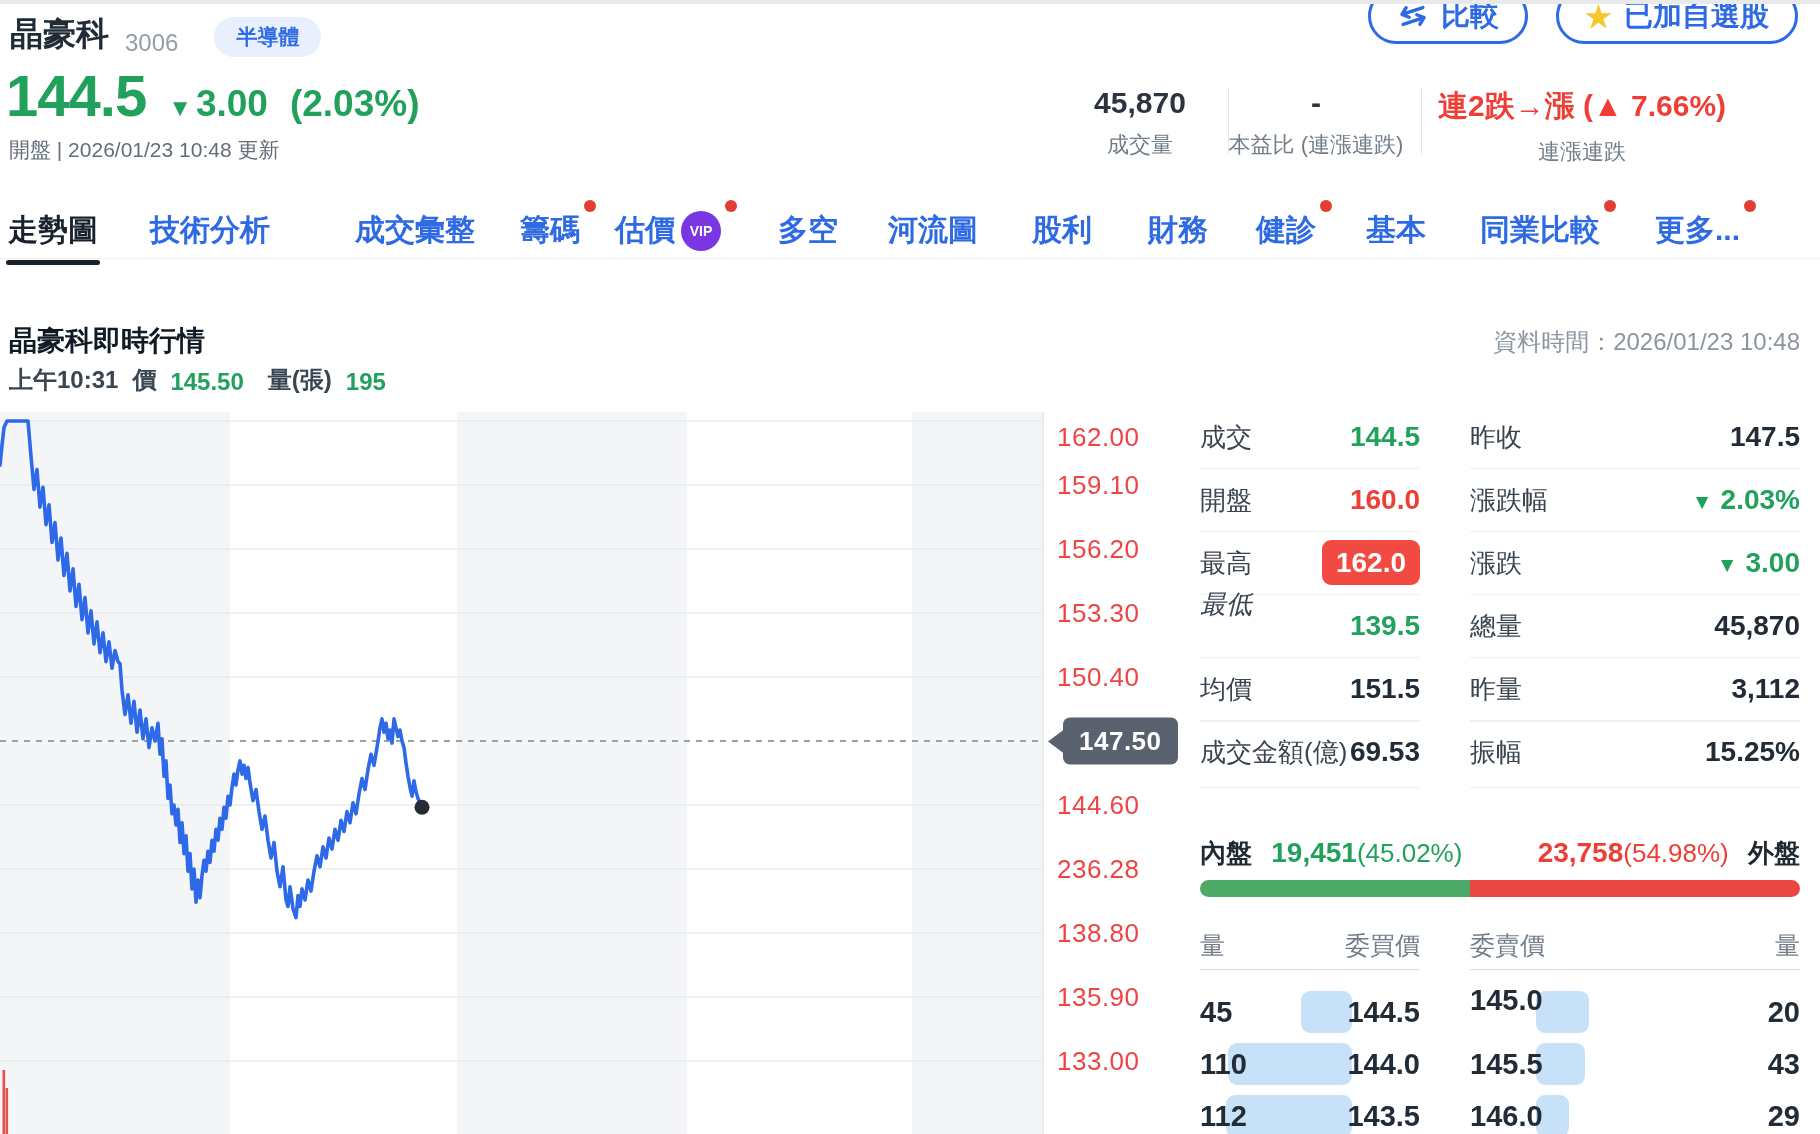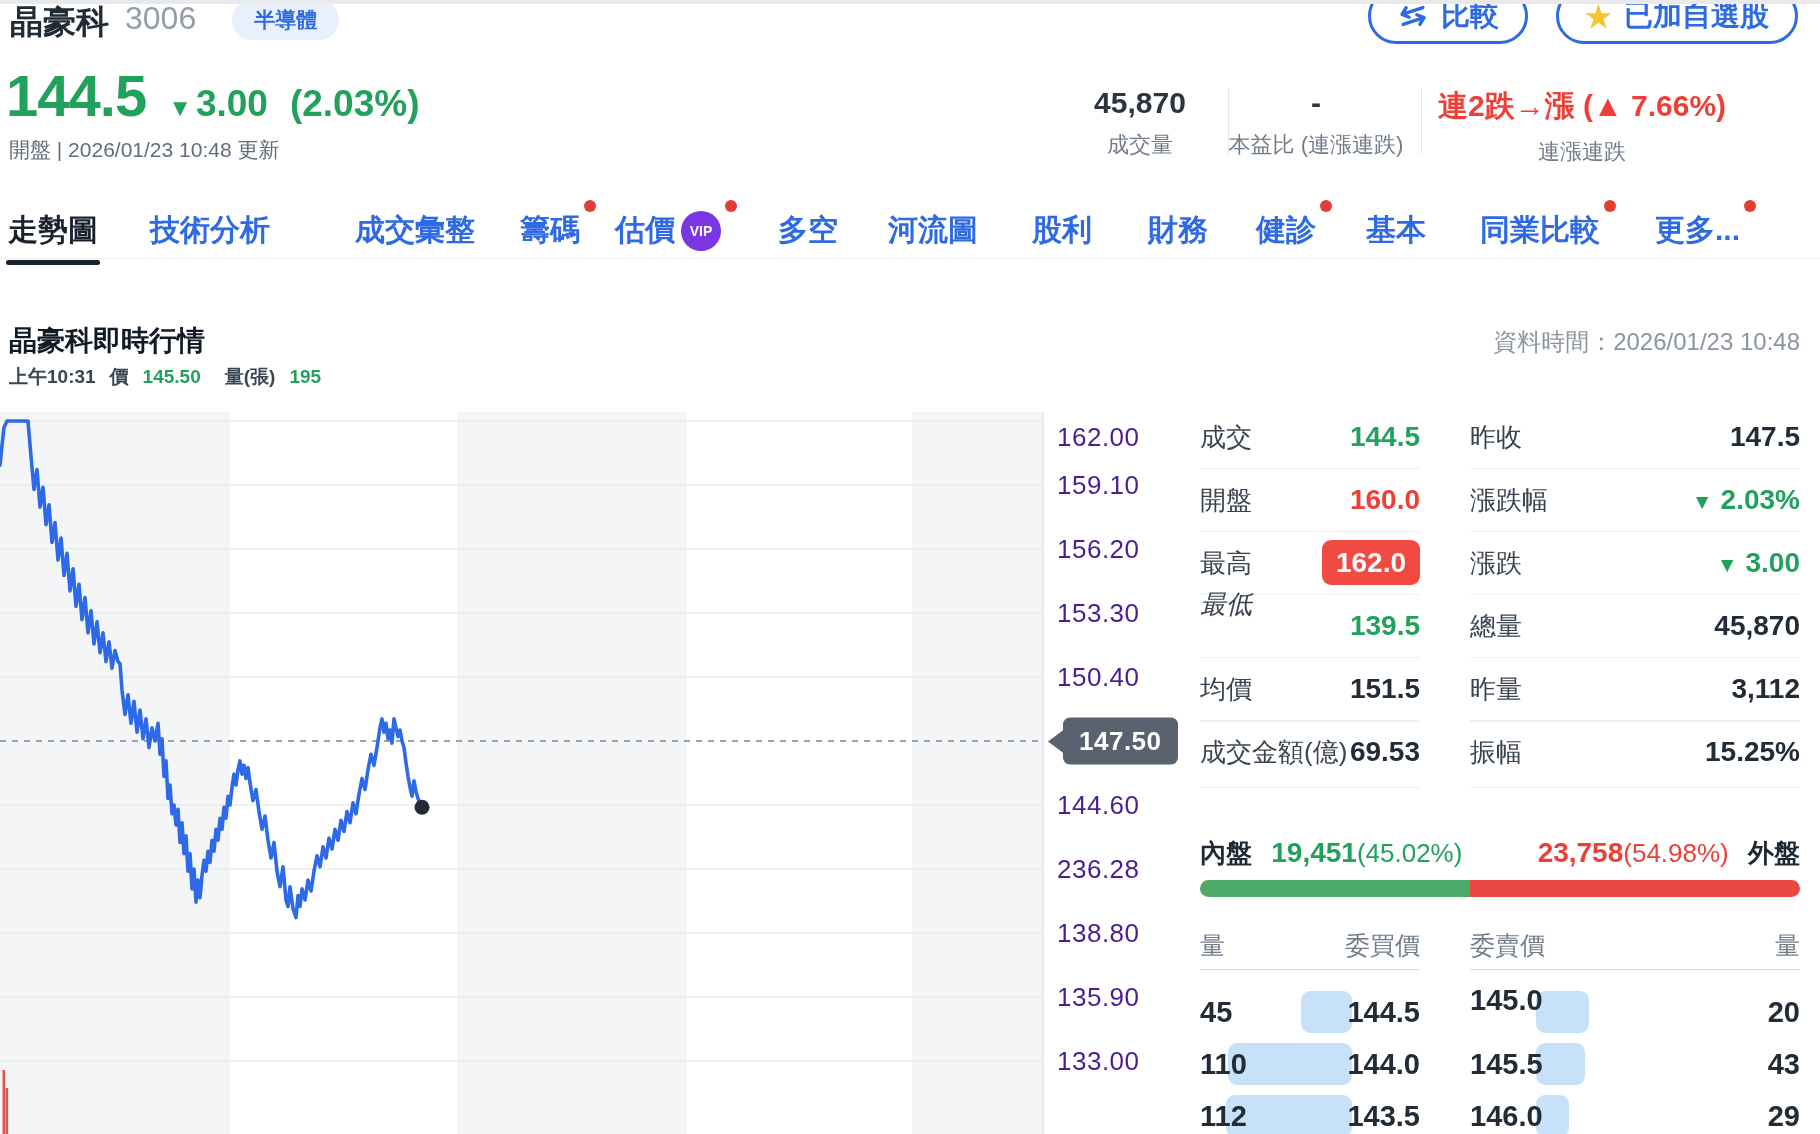"晶豪科" .name-row { align-items: flex-start -> flex-end; top: 0 -> 12px }
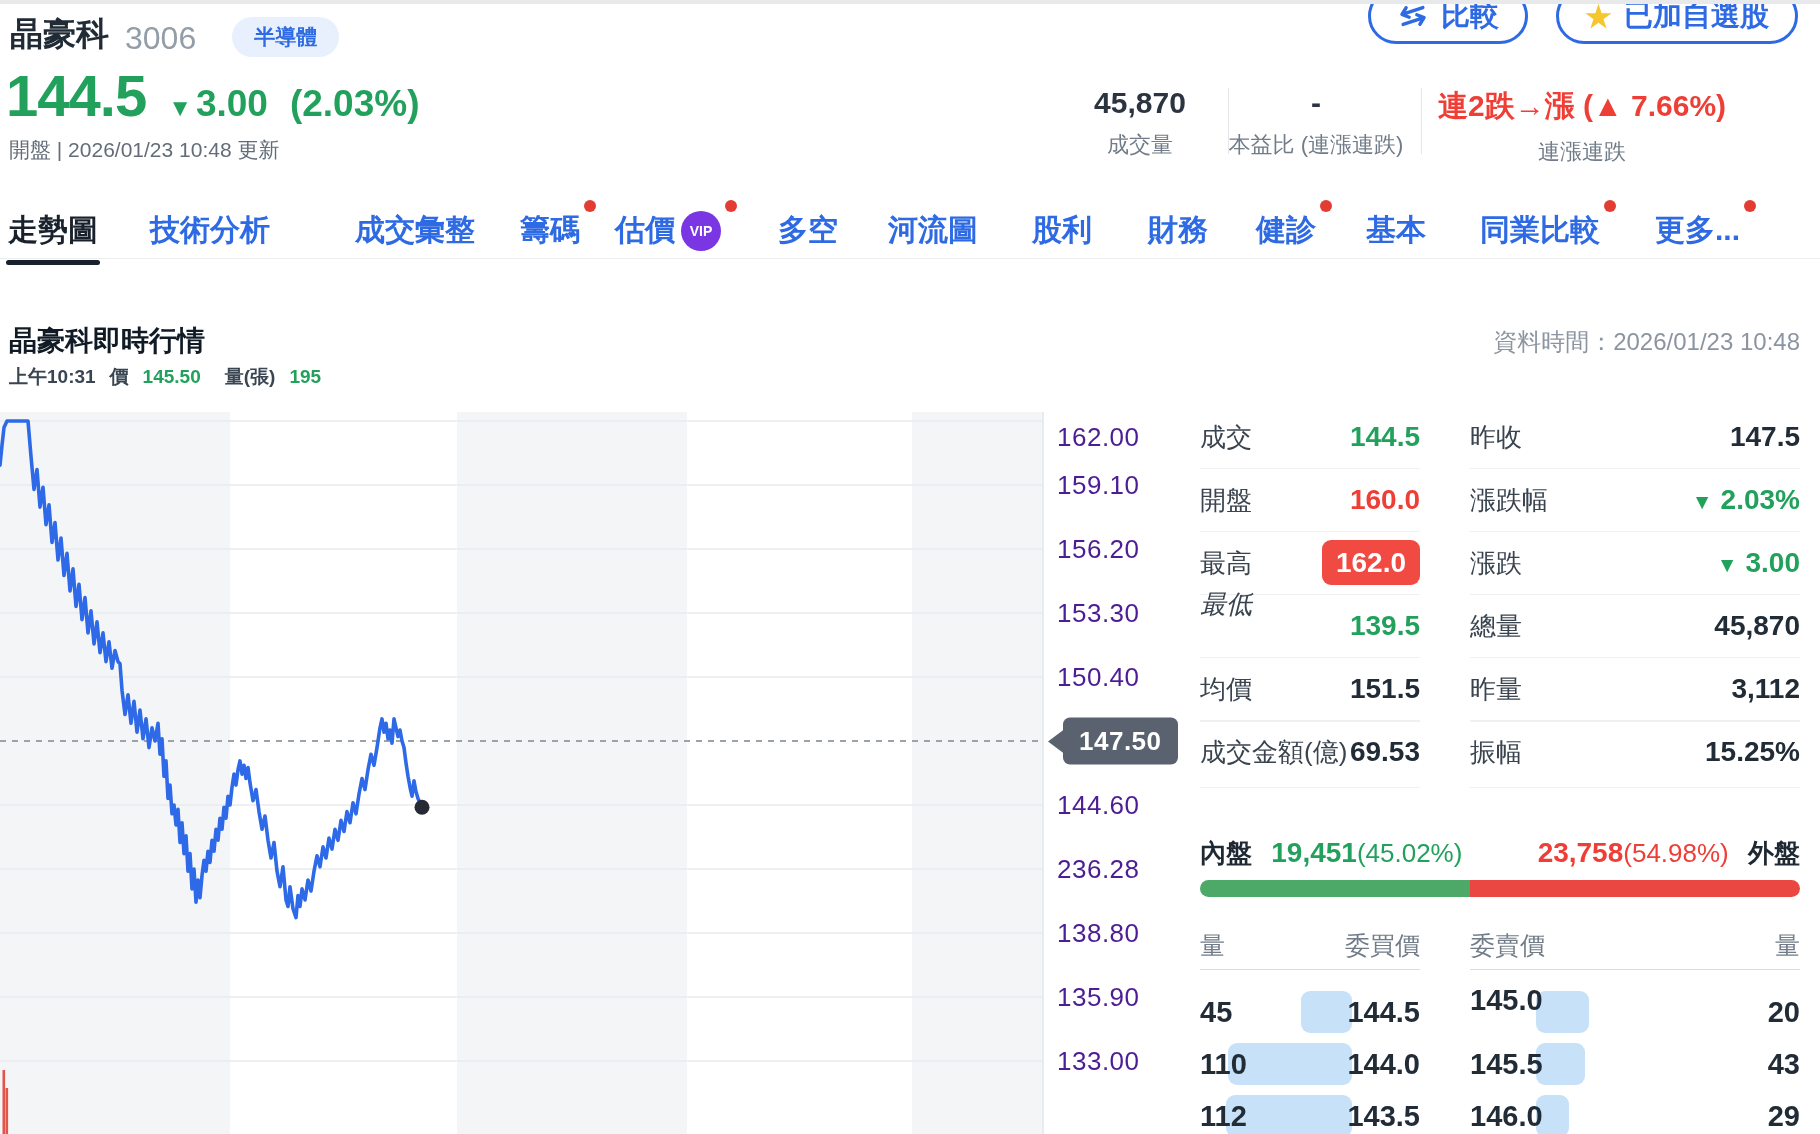"3006" .stock-code { font-size: 32px -> 24px }
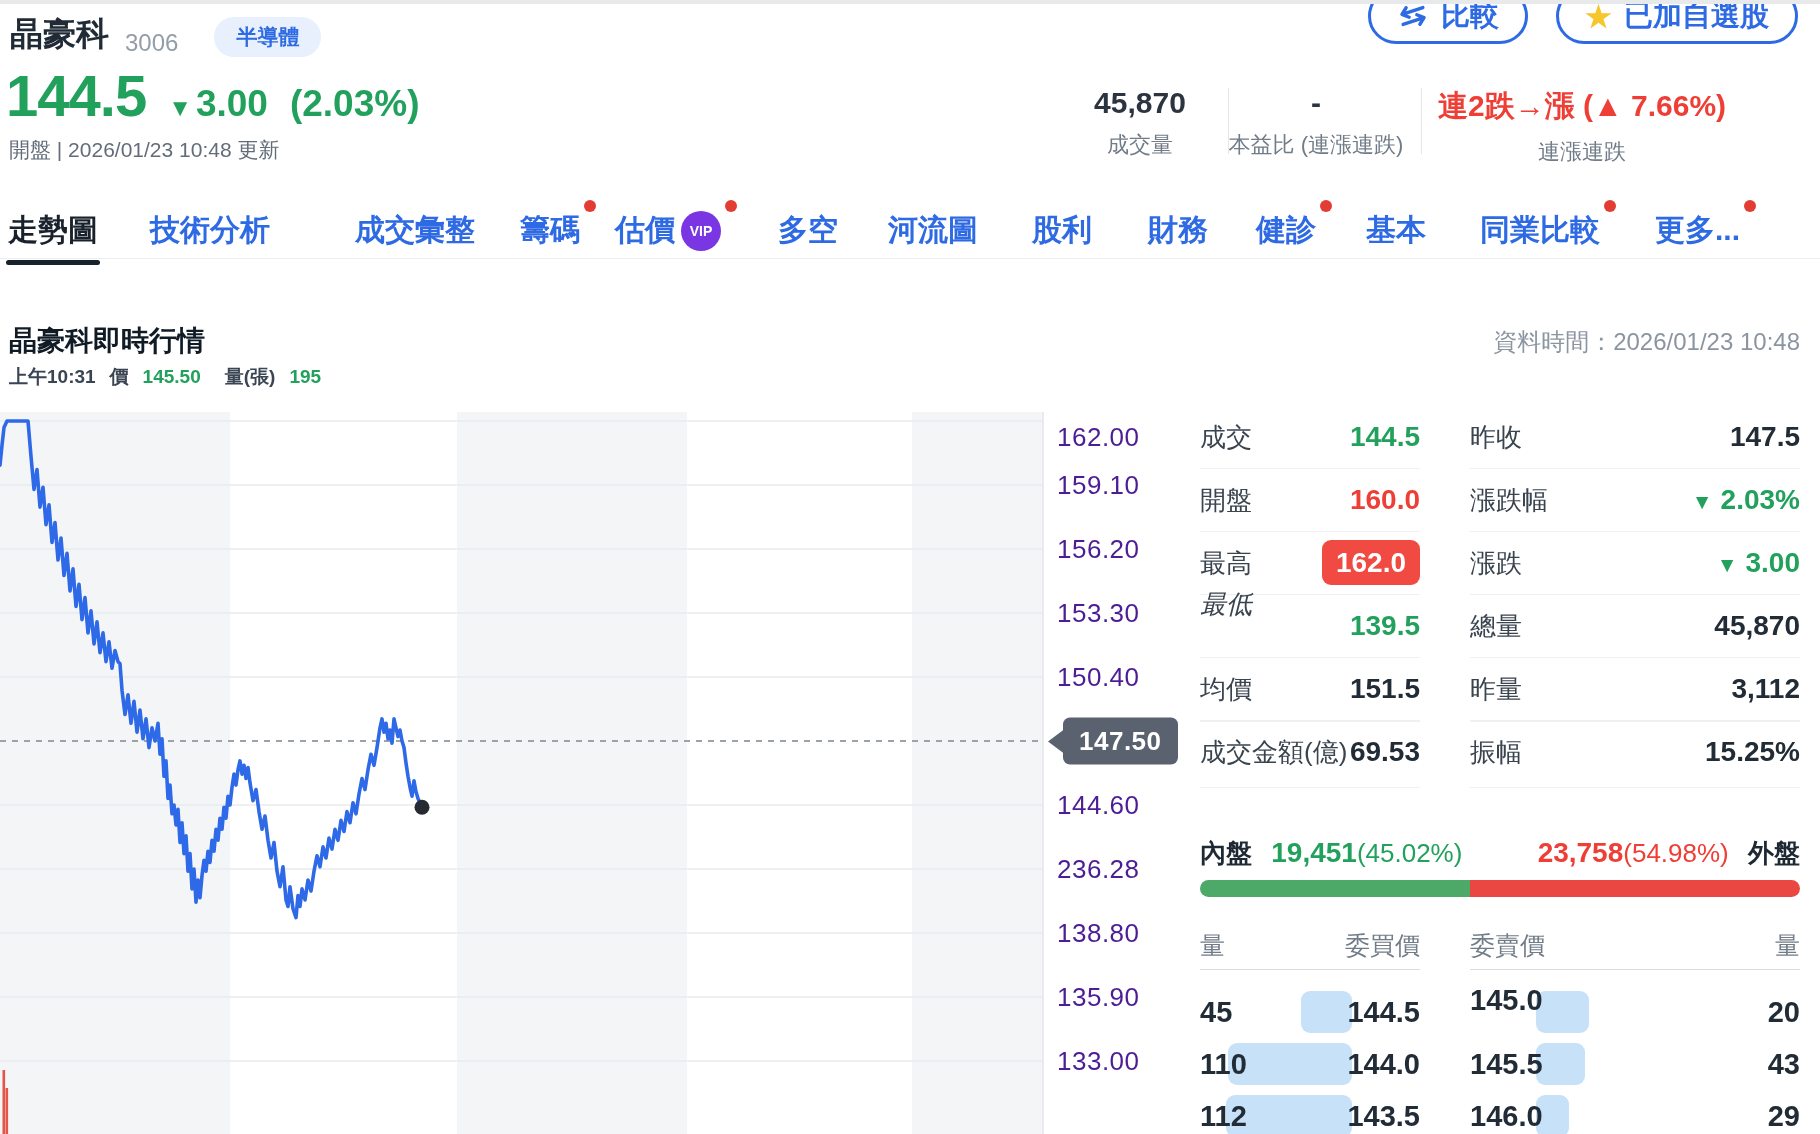"上午10:31" .info-line { align-items: center -> flex-end; font-size: 19px -> 24px }
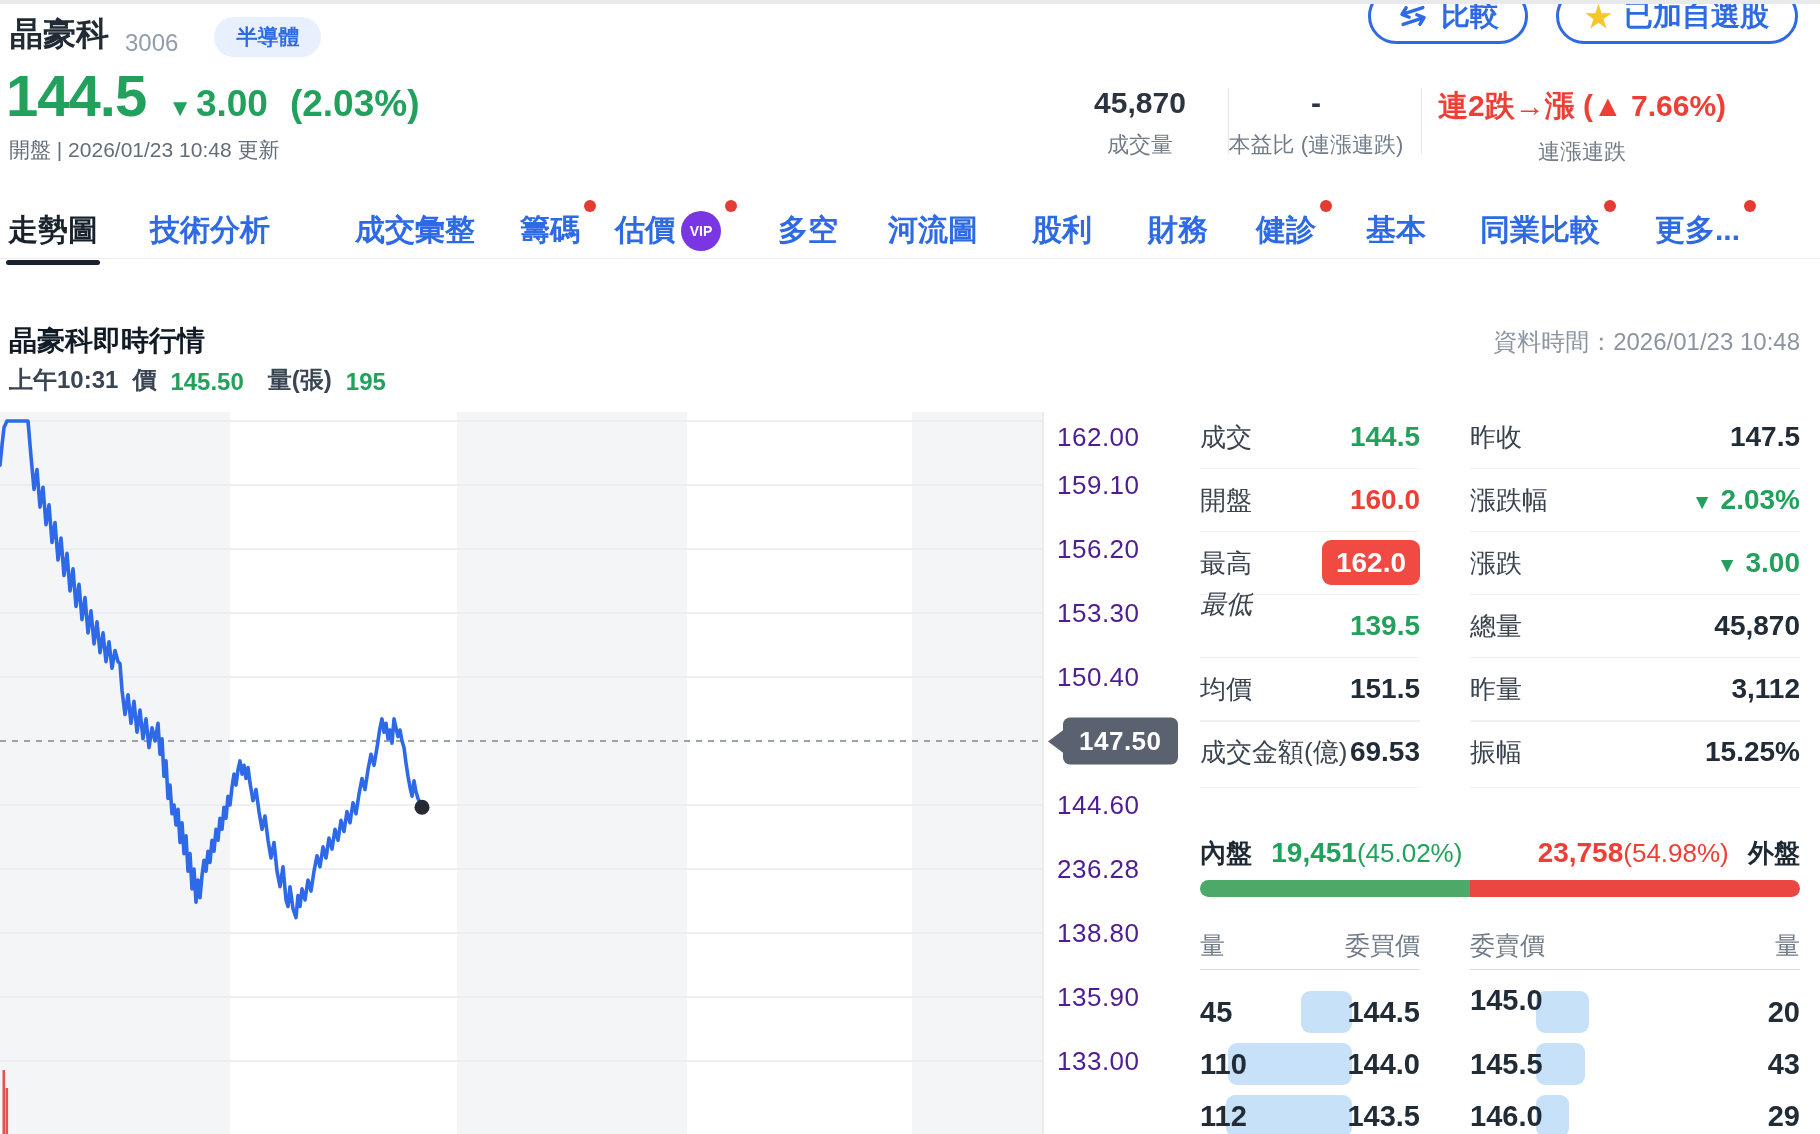"162.00" .ylab { color: #4c1d95 -> #ef4444 }
